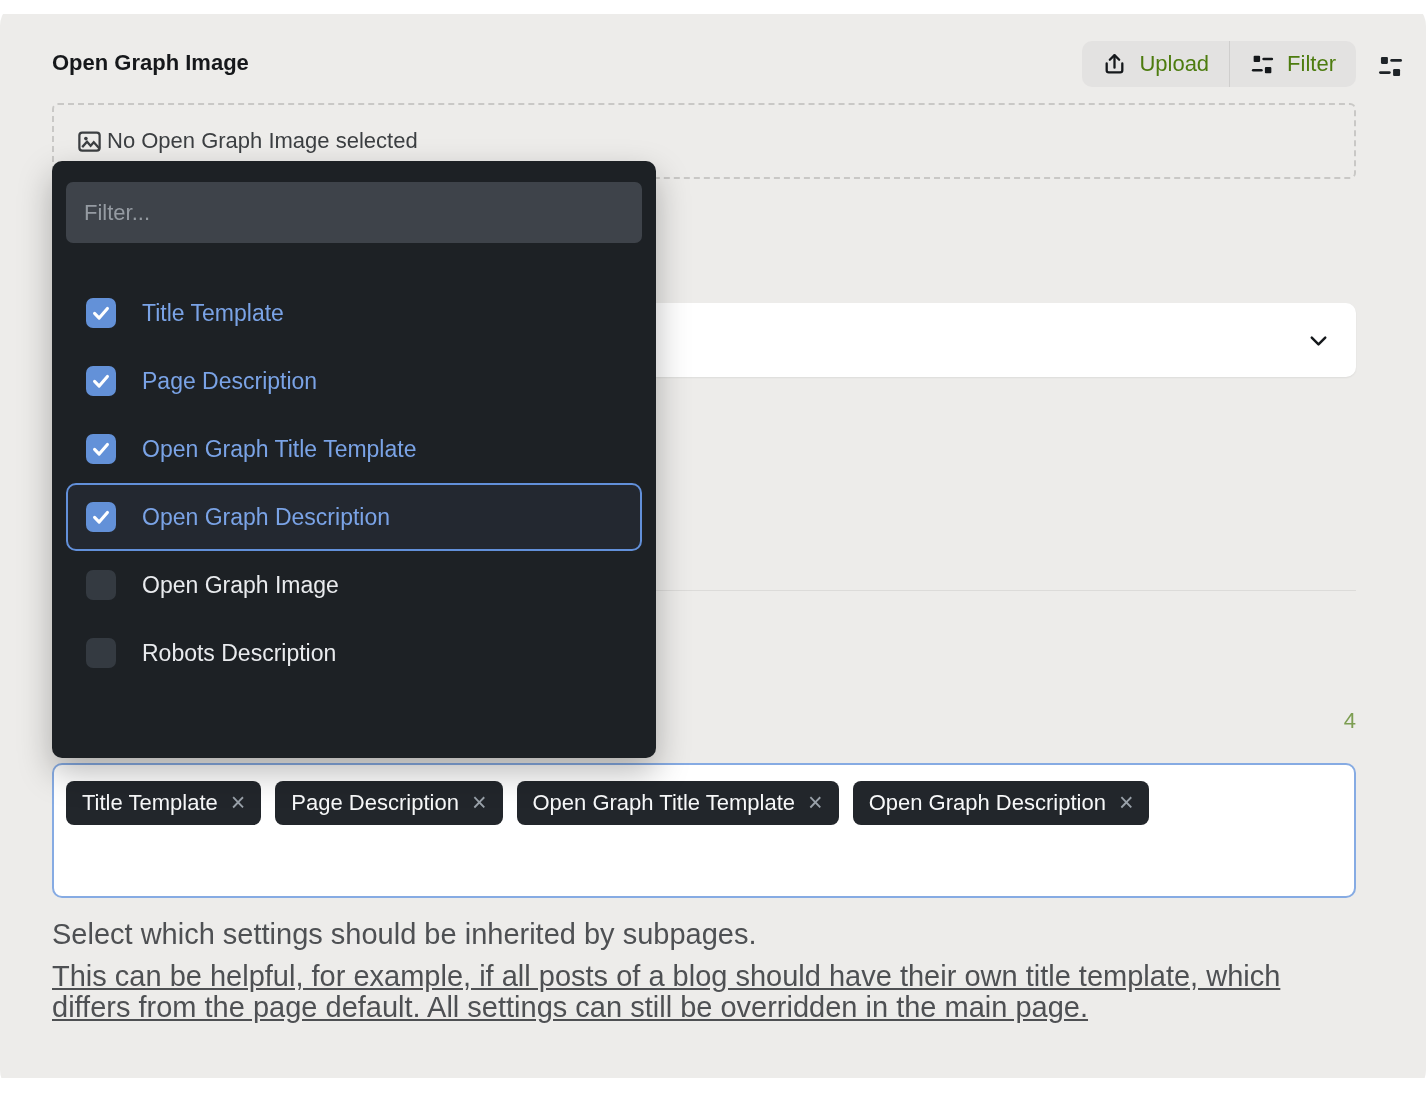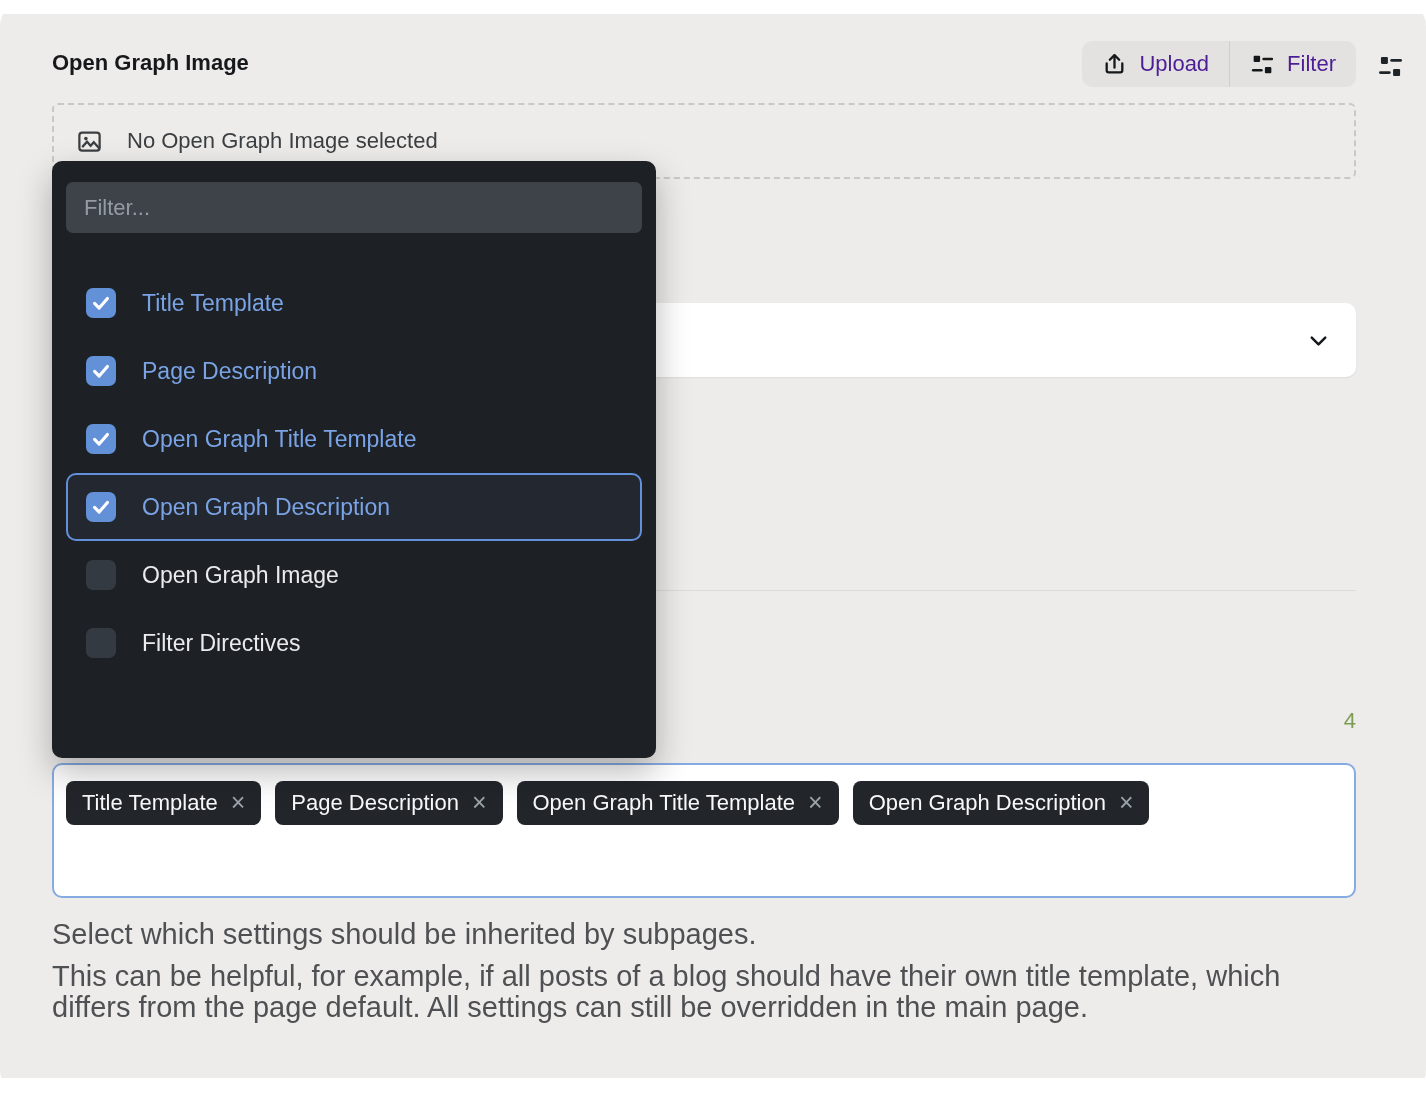"Upload" .btn { color: #4c1d95 -> #4d7c0f }
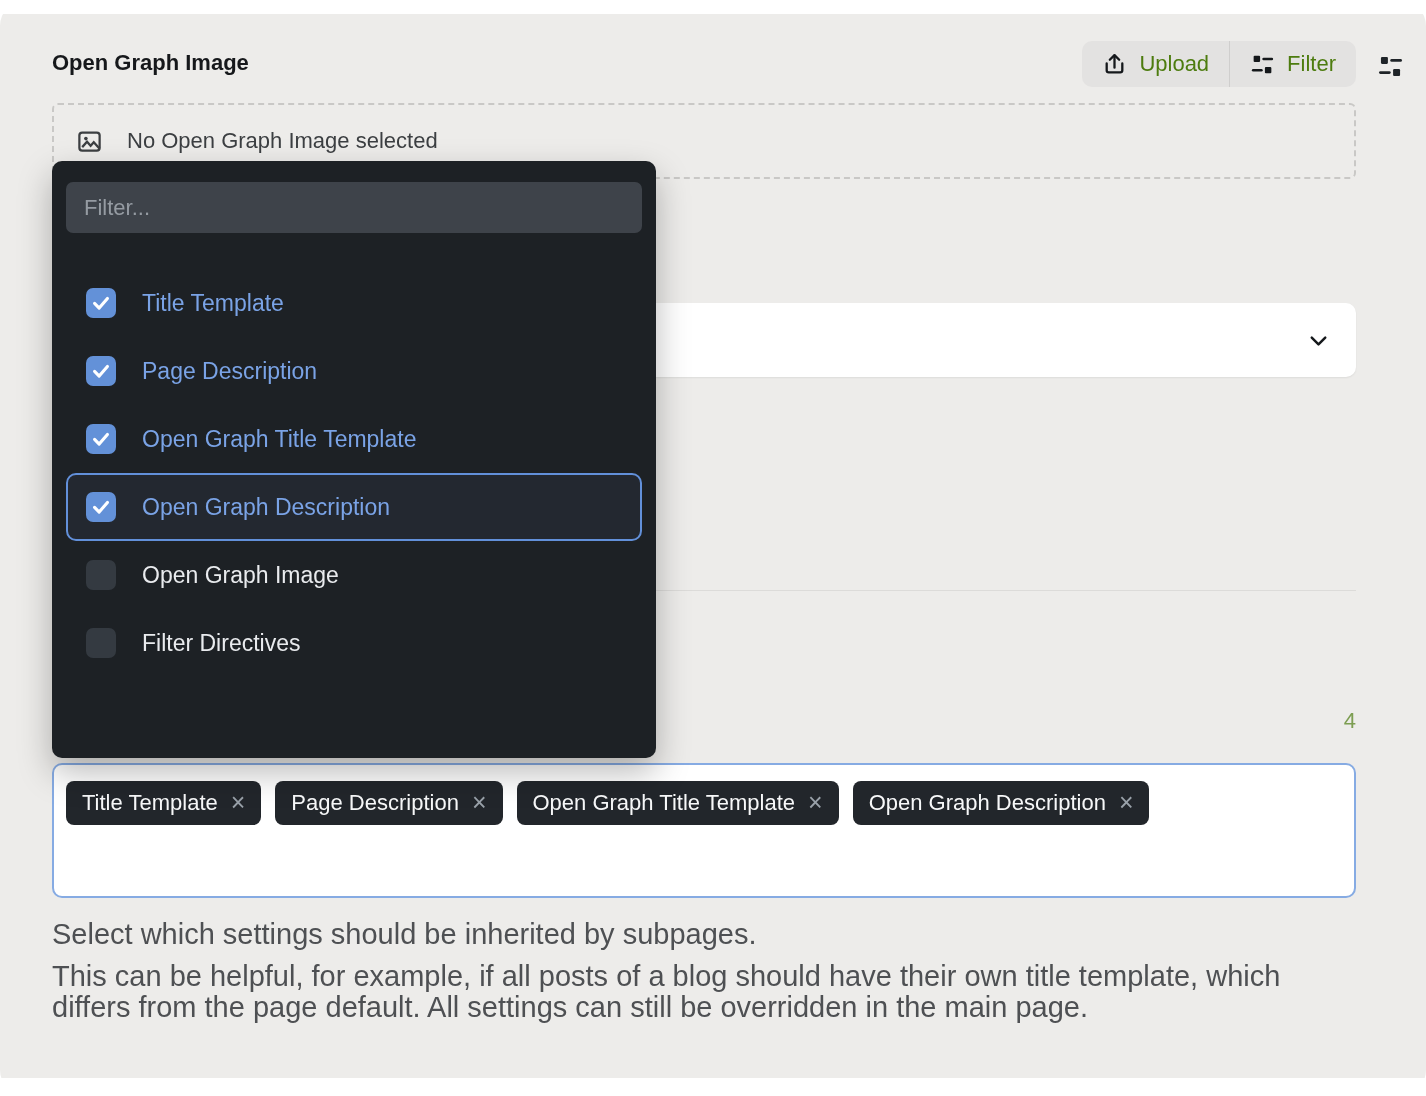"No Open Graph Image selected" .dropzone { gap: 24px -> 4px }
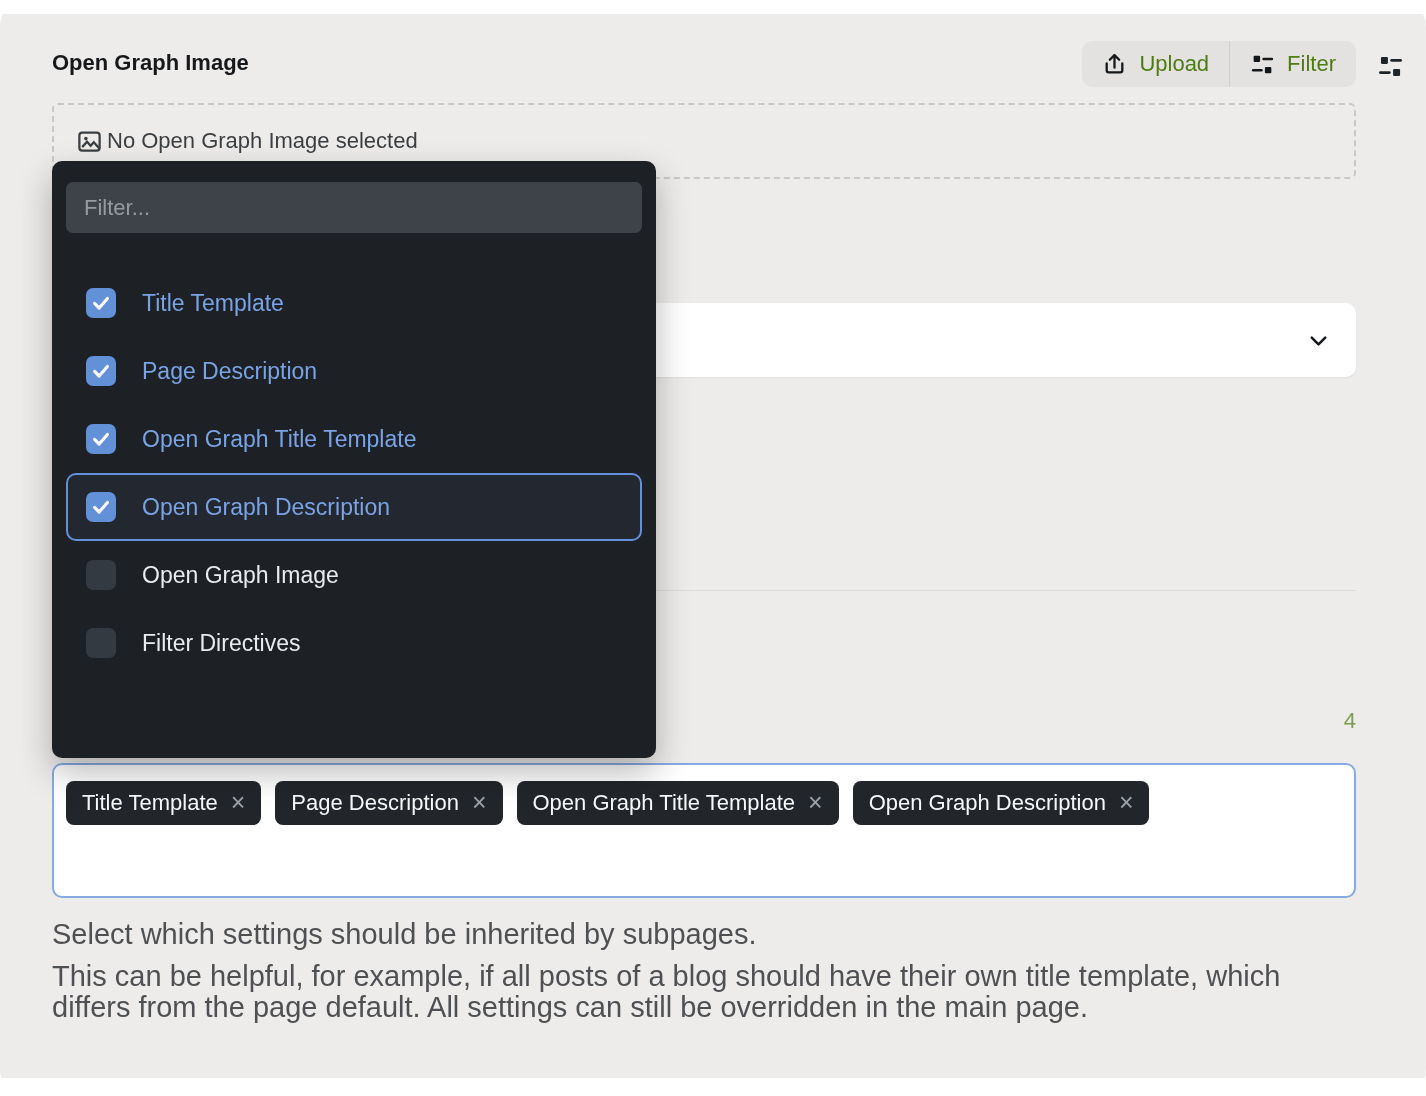"Filter..." .filter-input { height: 51px -> 61px }
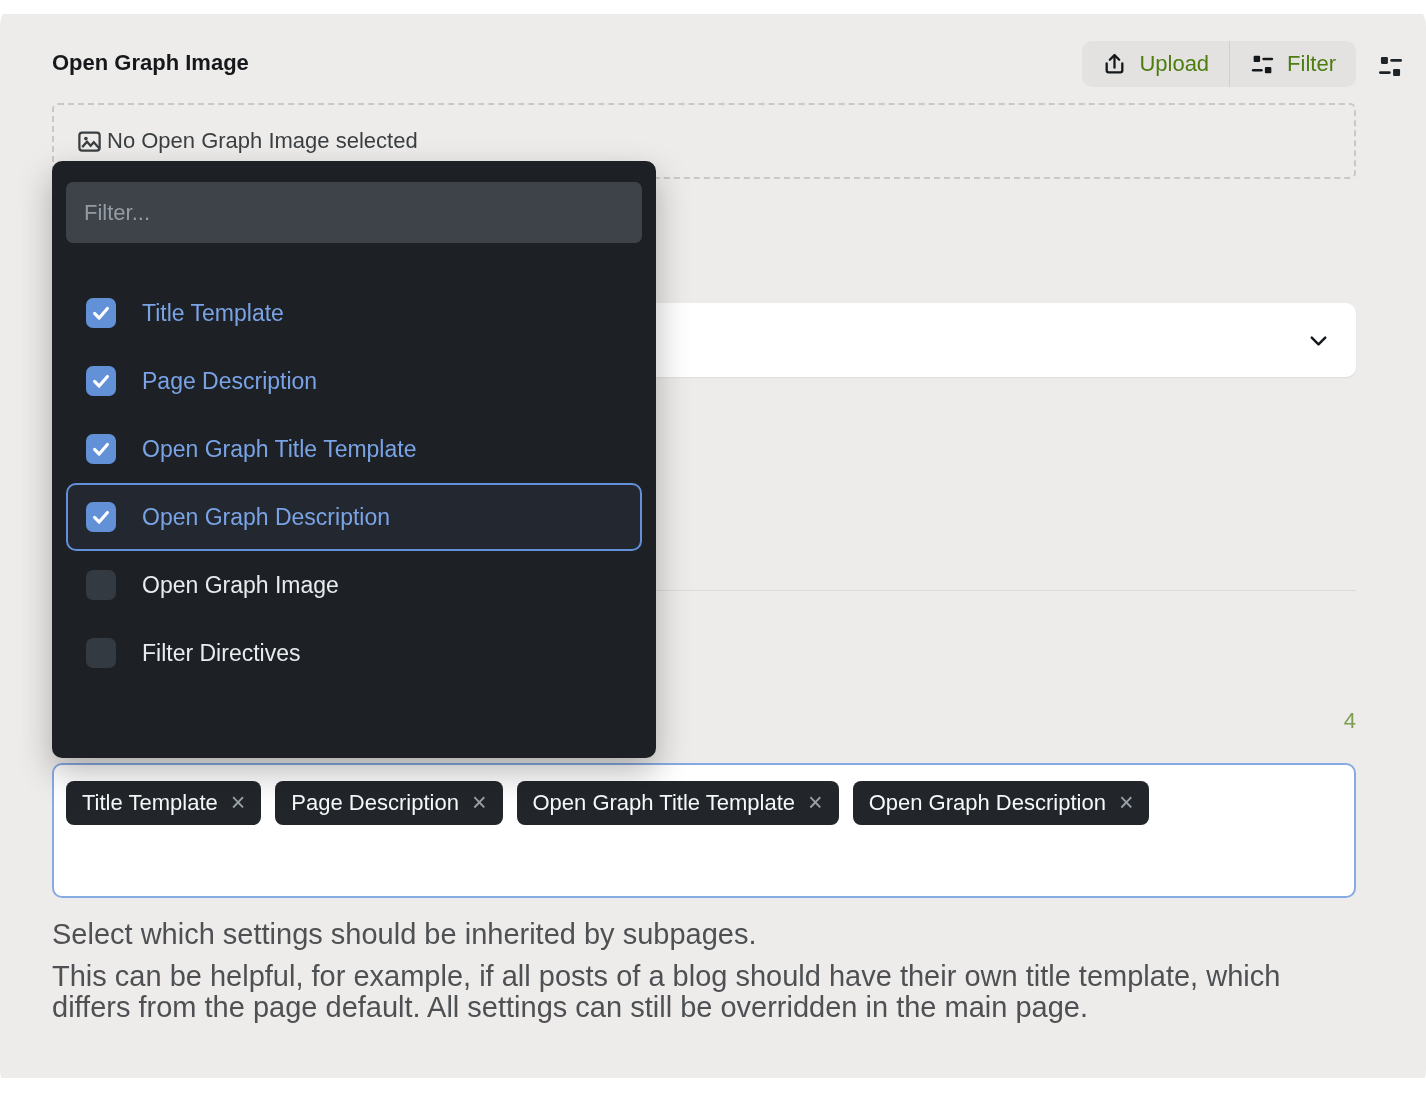"Filter Directives" span.dd-label { text: Filter Directives -> Robots Description }
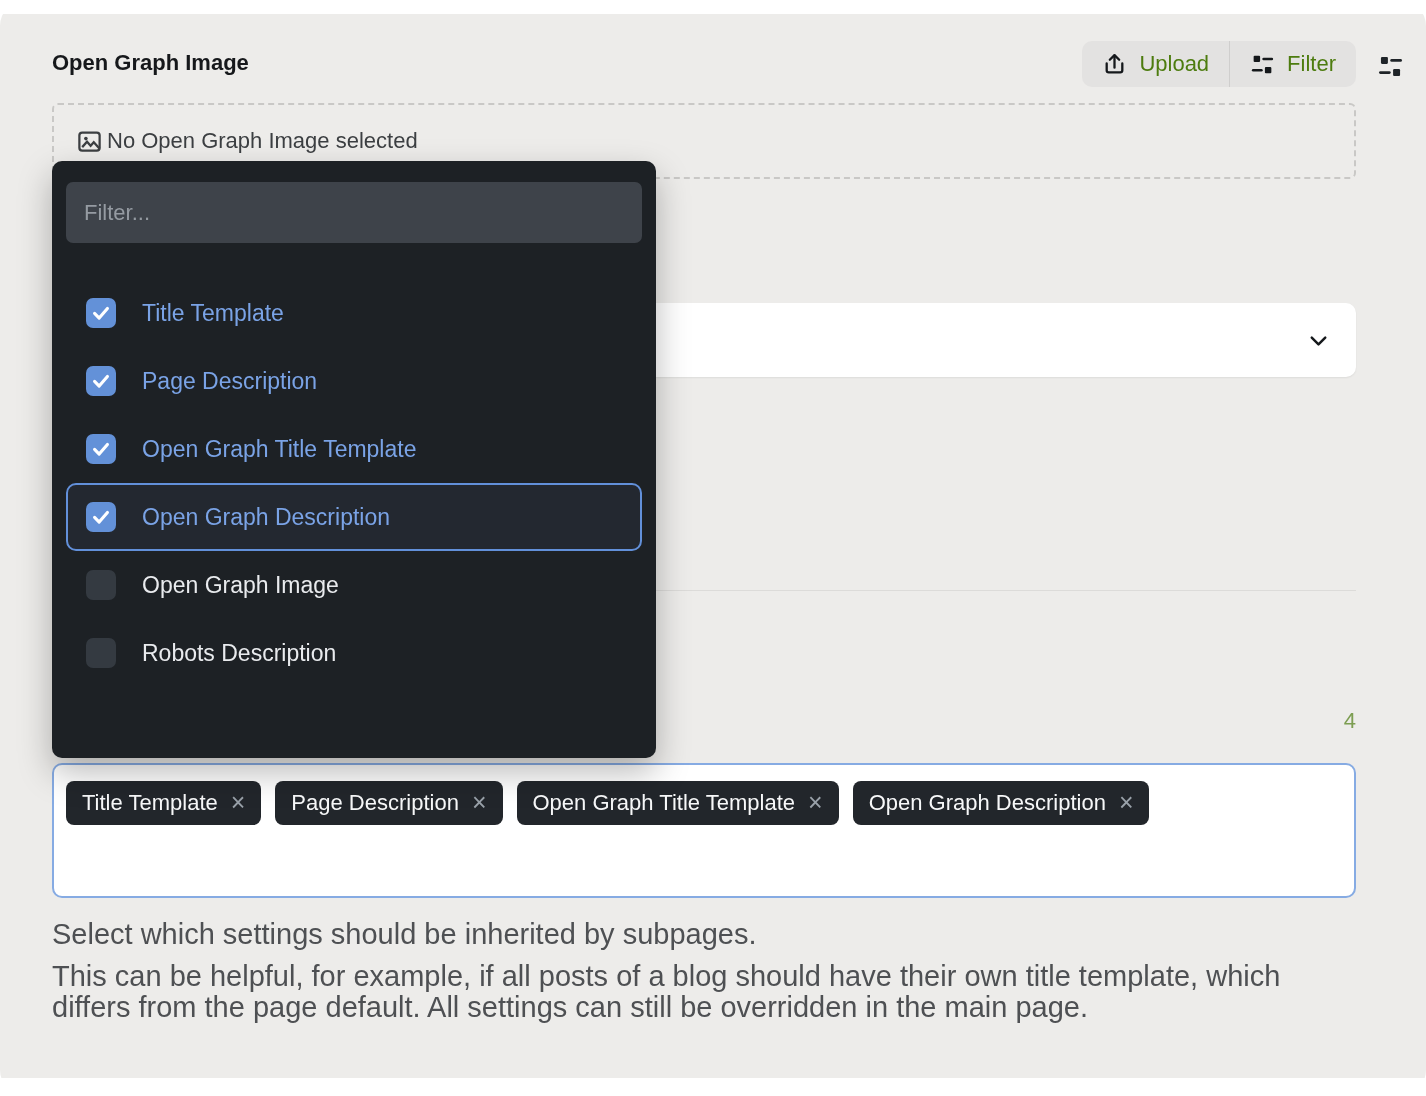"This can be helpful, for" .help p + p { text-decoration: none -> underline }
